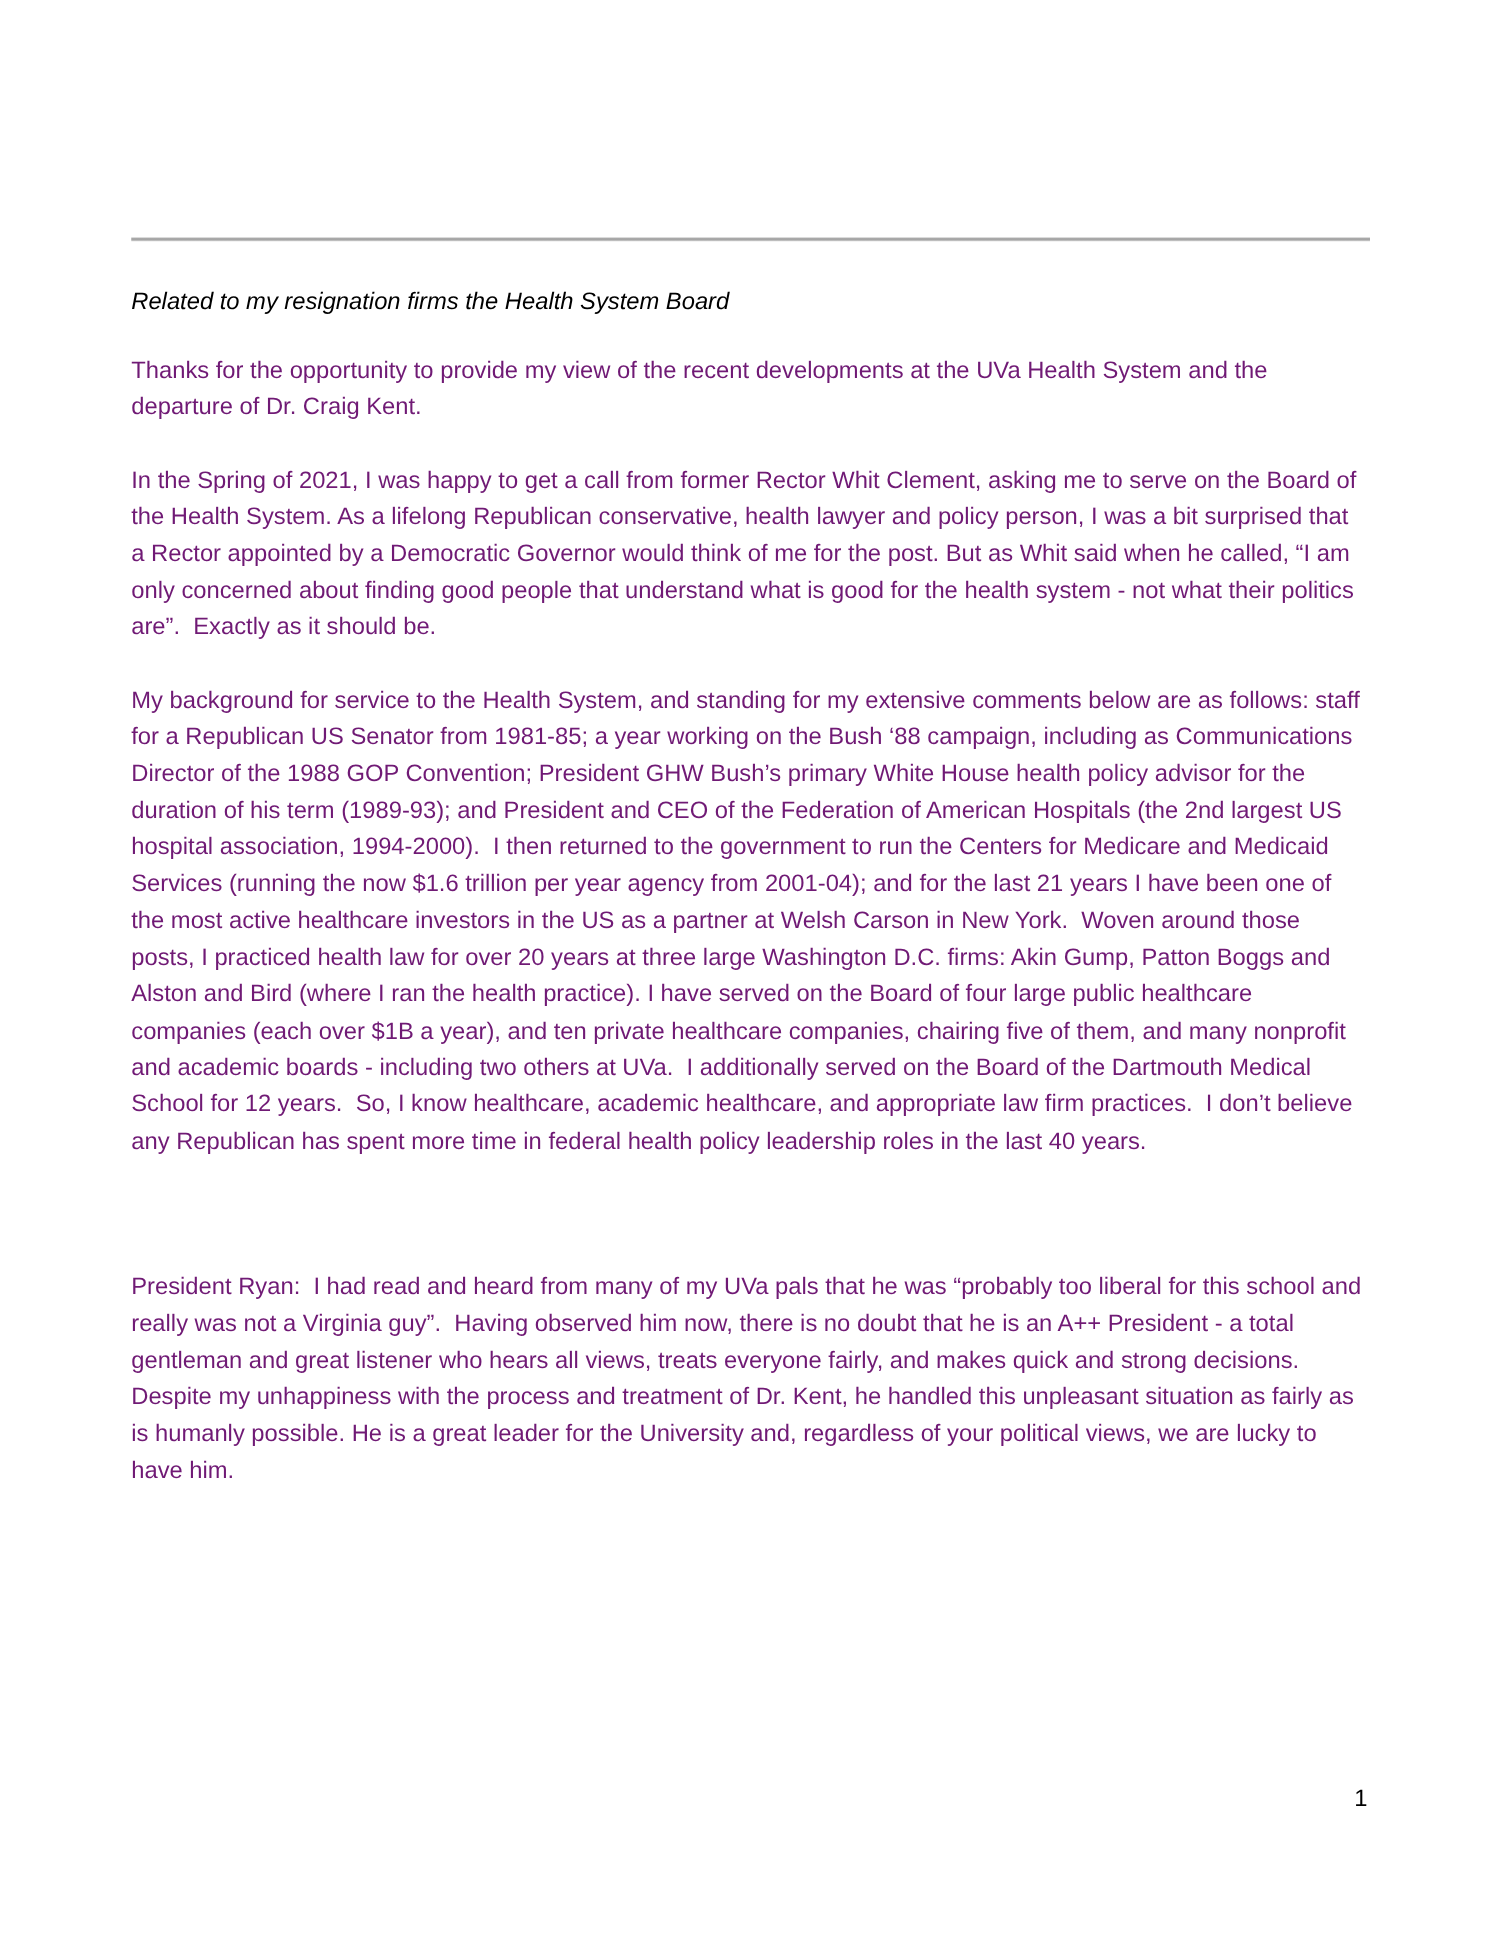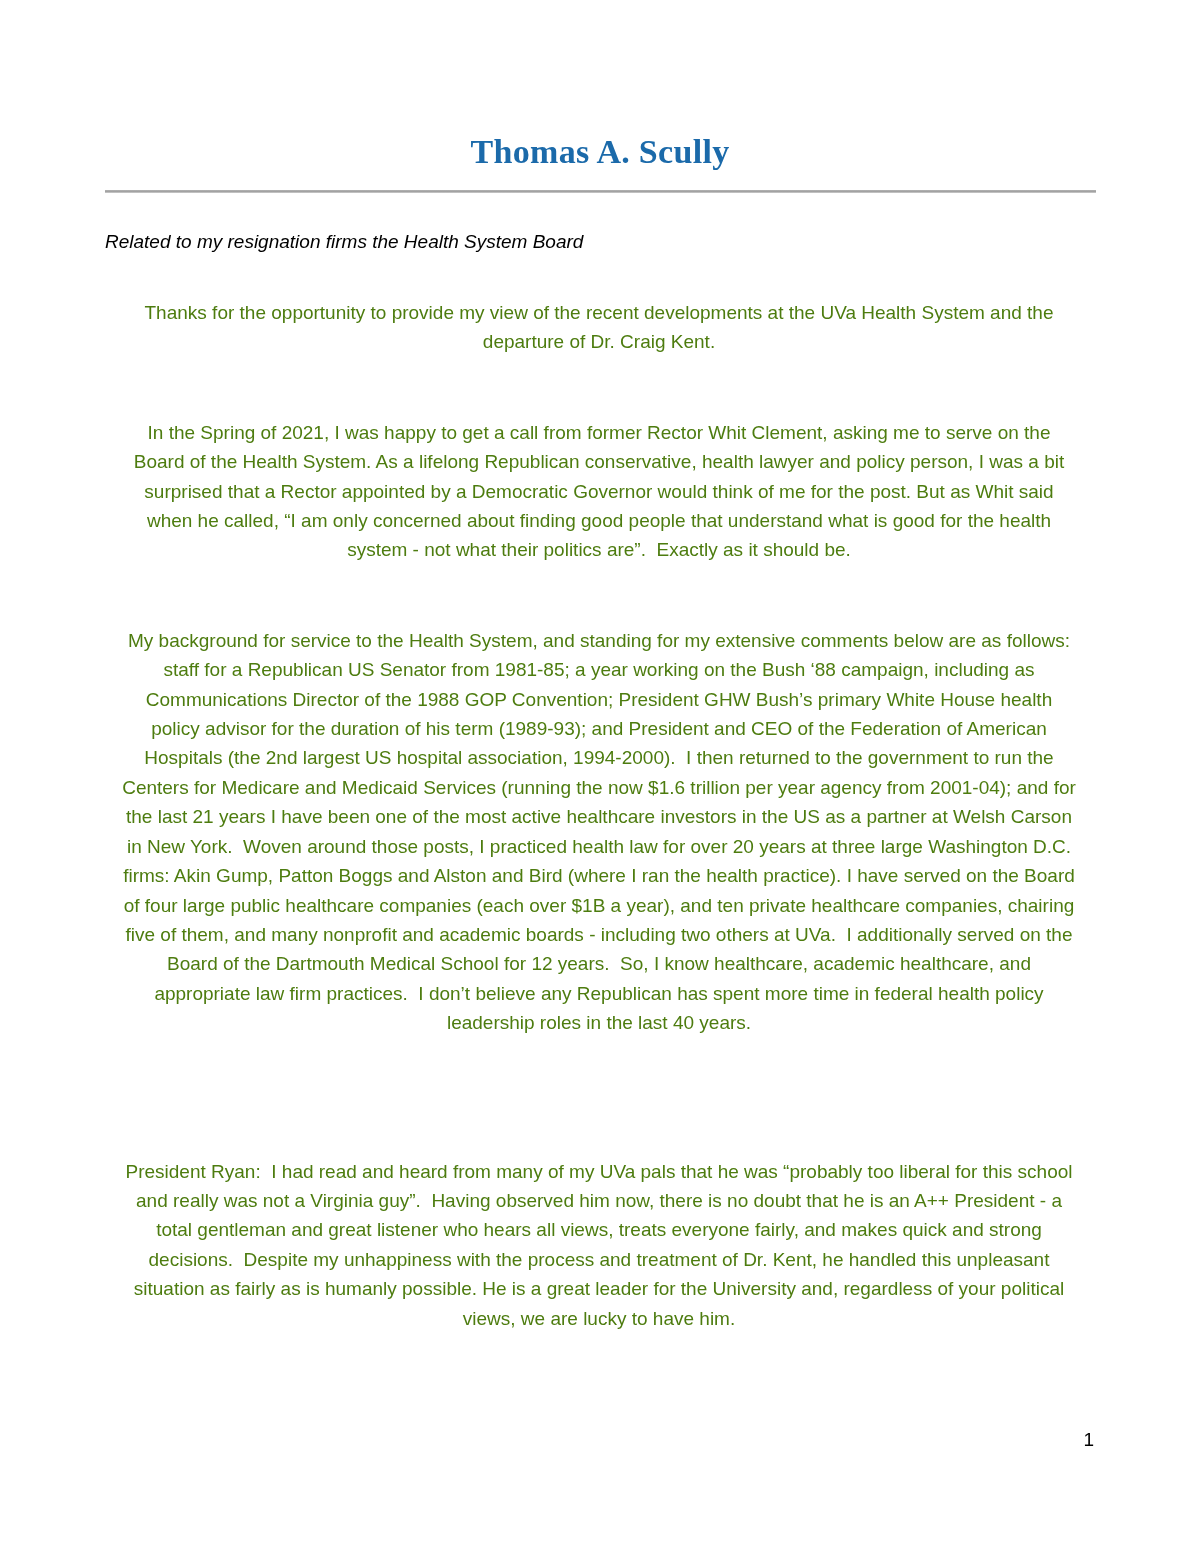"Thomas A. Scully" div.doc-header { html: <div> <h1>Thomas A. Scully</h1> </div> -> none }
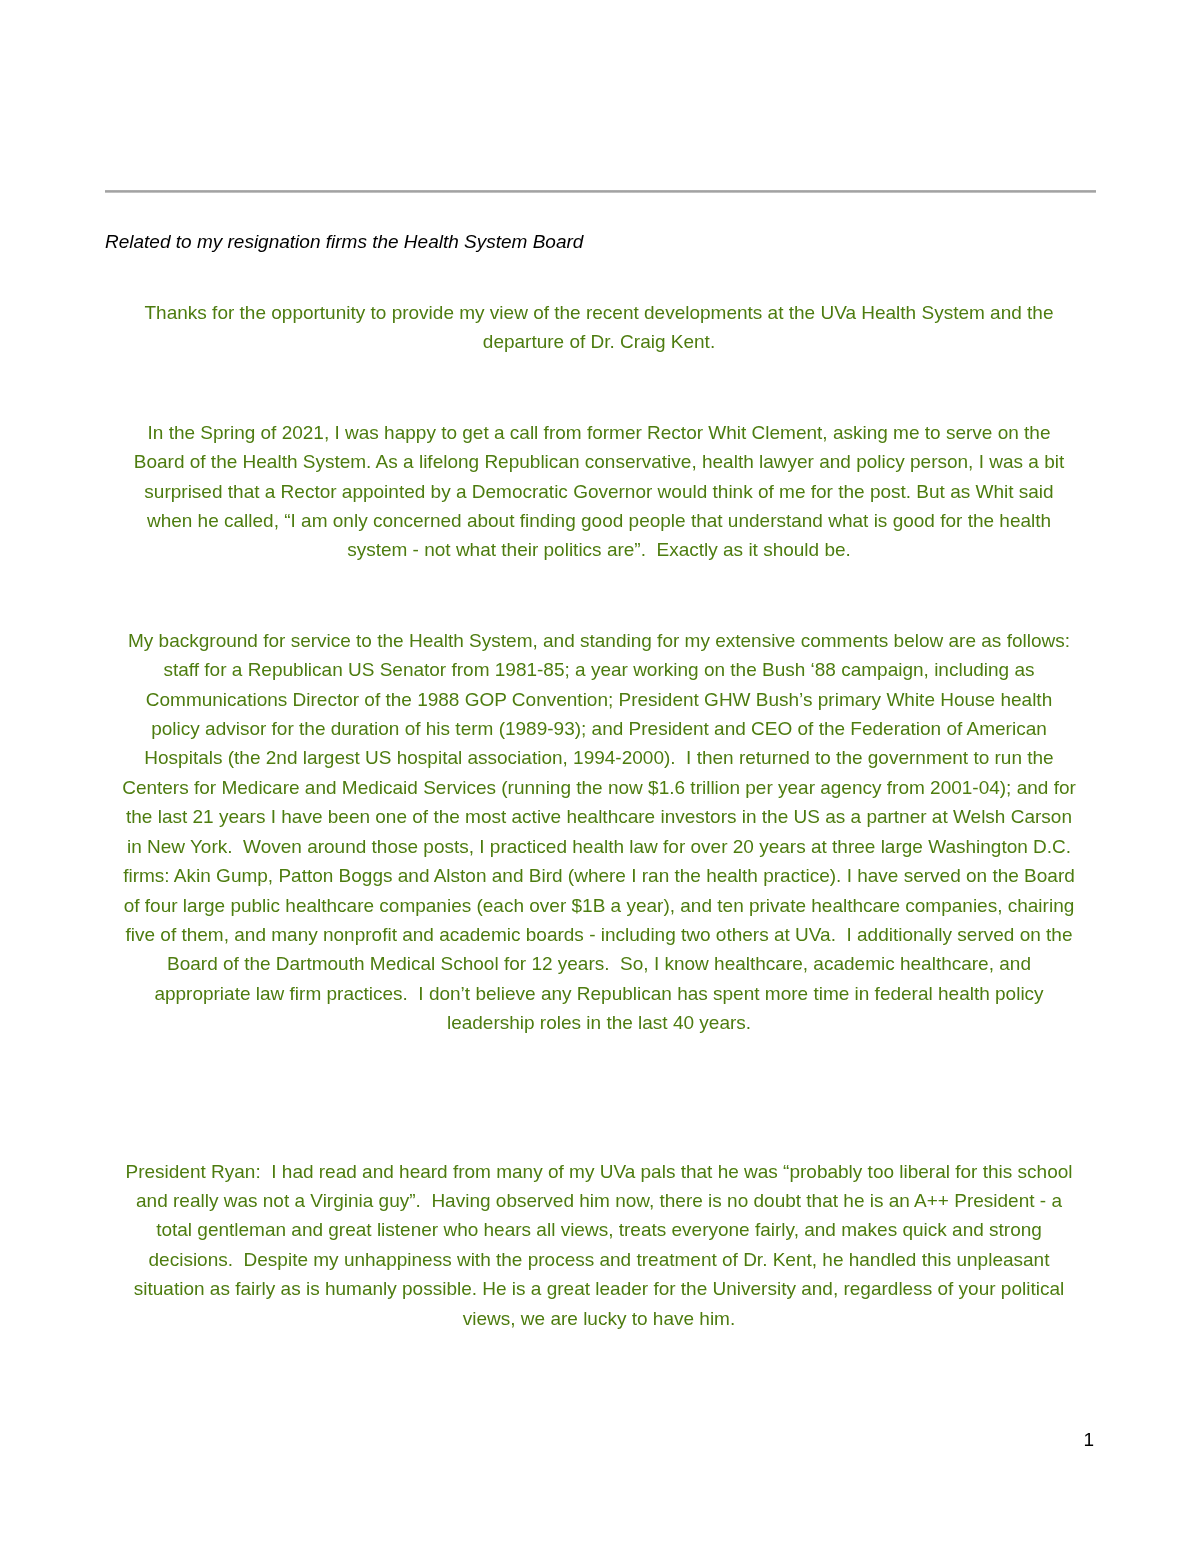"Thanks for the opportunity to" .para { color: #4d7c0f -> #701a75; margin: 16px -> 0; text-align: center -> left }
